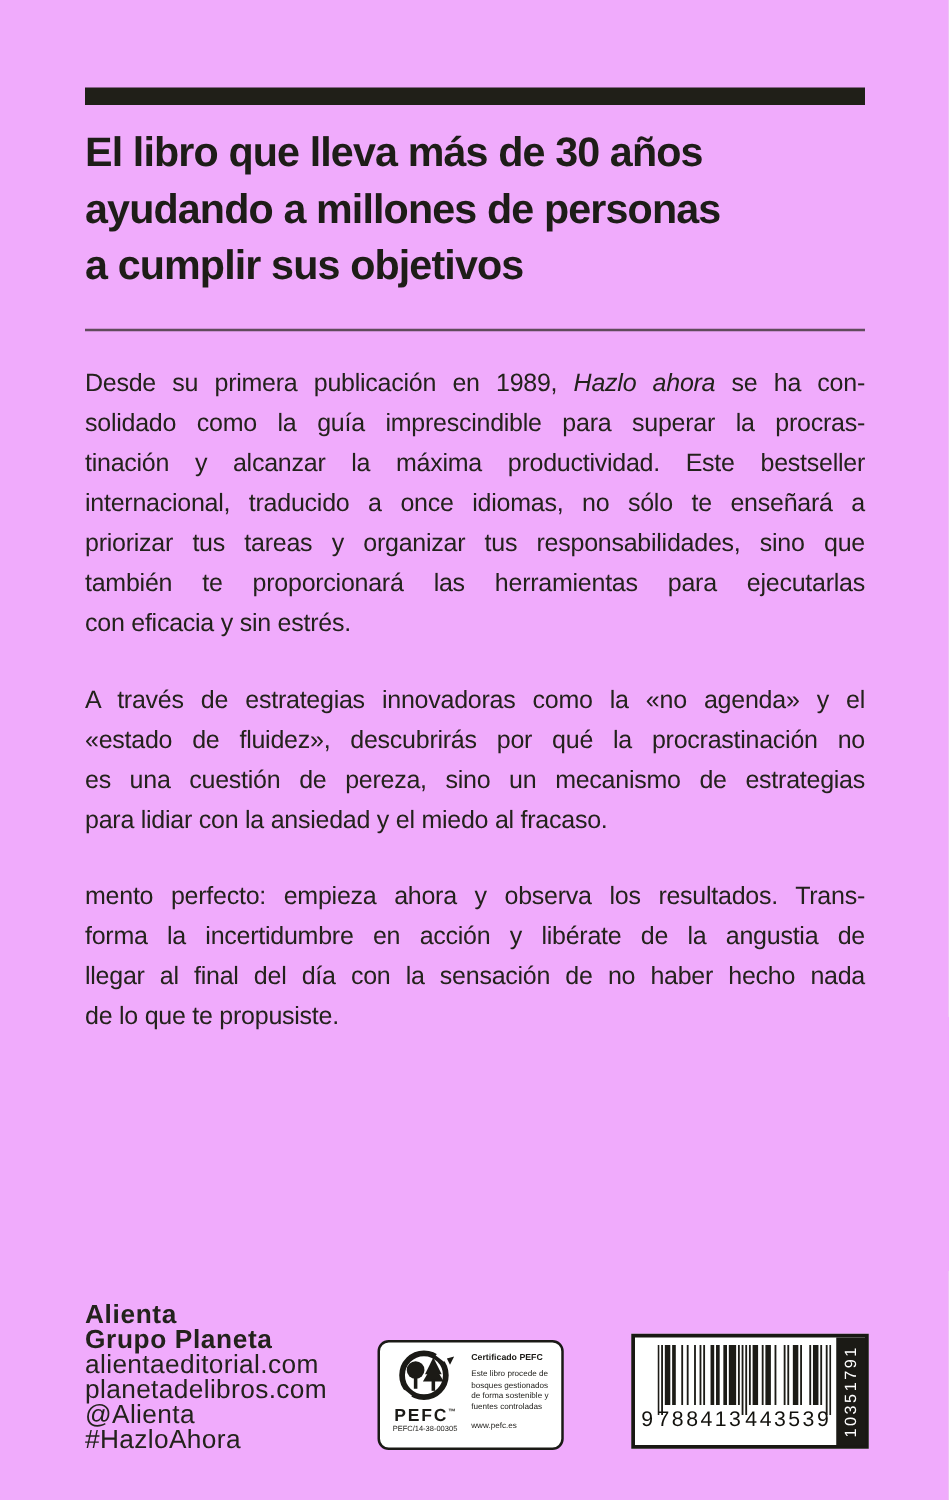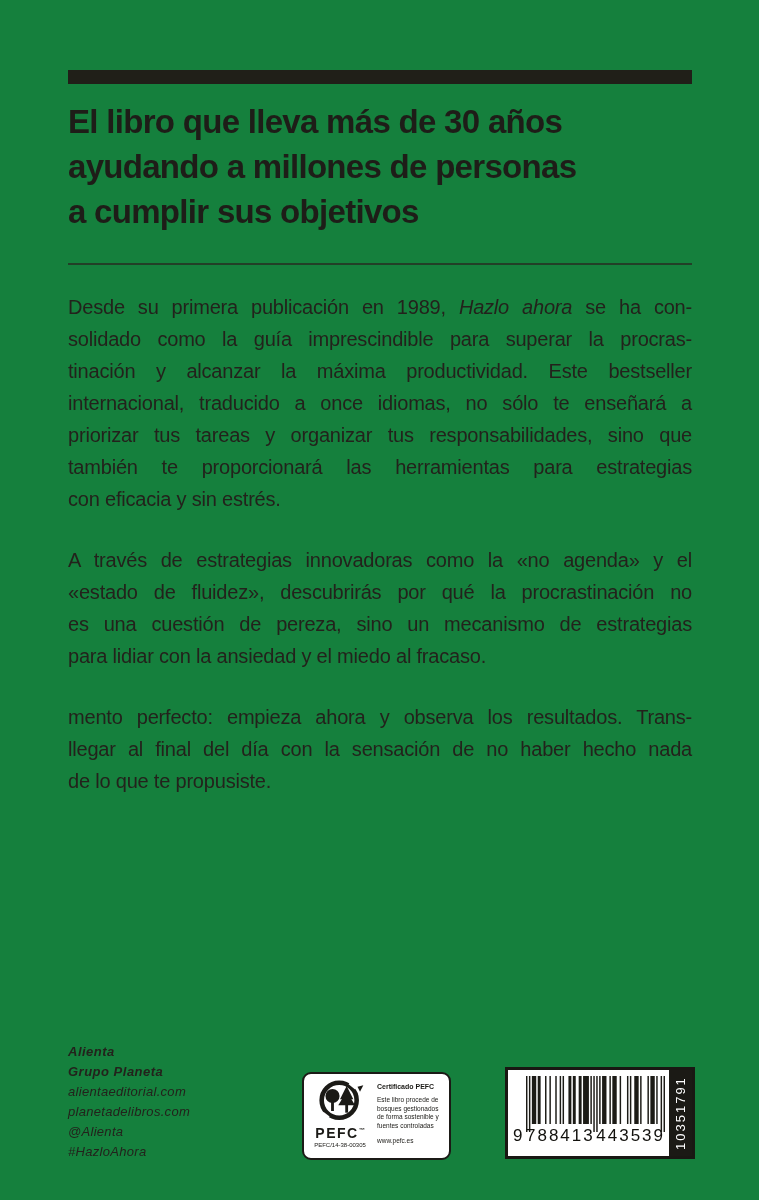"El libro que lleva más" .page { background: #15803d -> #f0abfc }
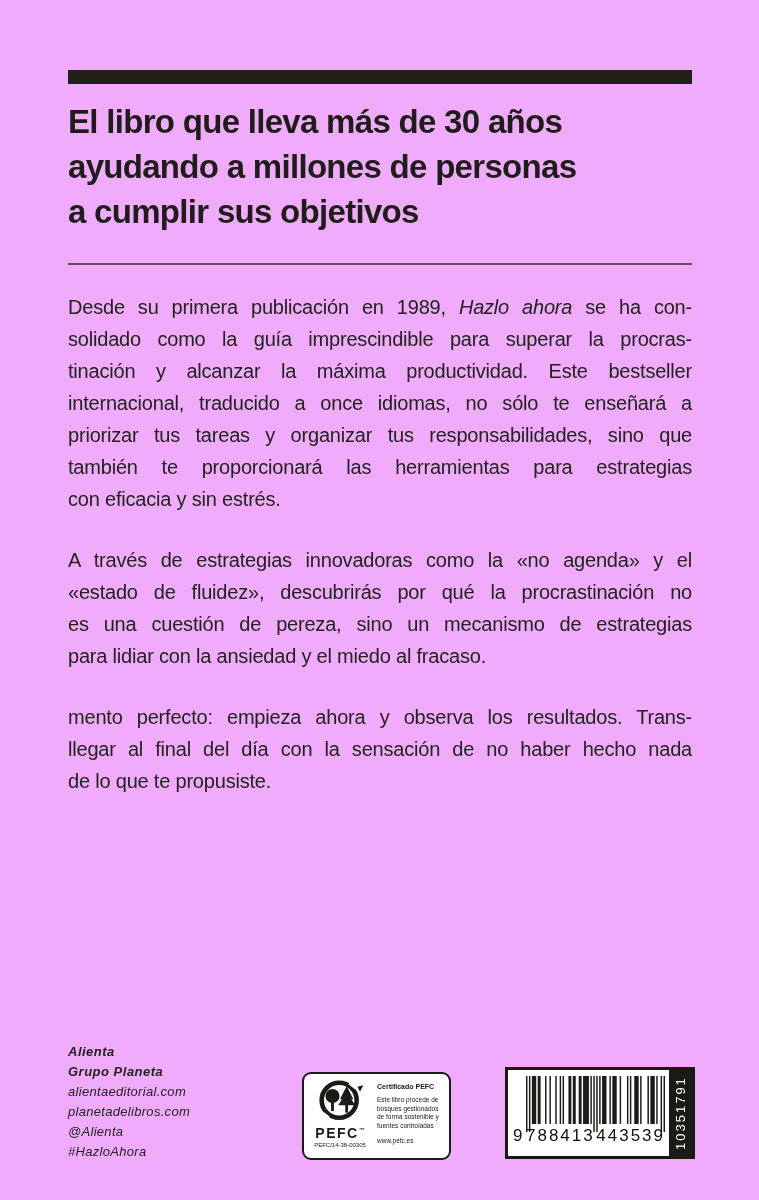"también te proporcionará las" div.bline { text: estrategias -> ejecutarlas }
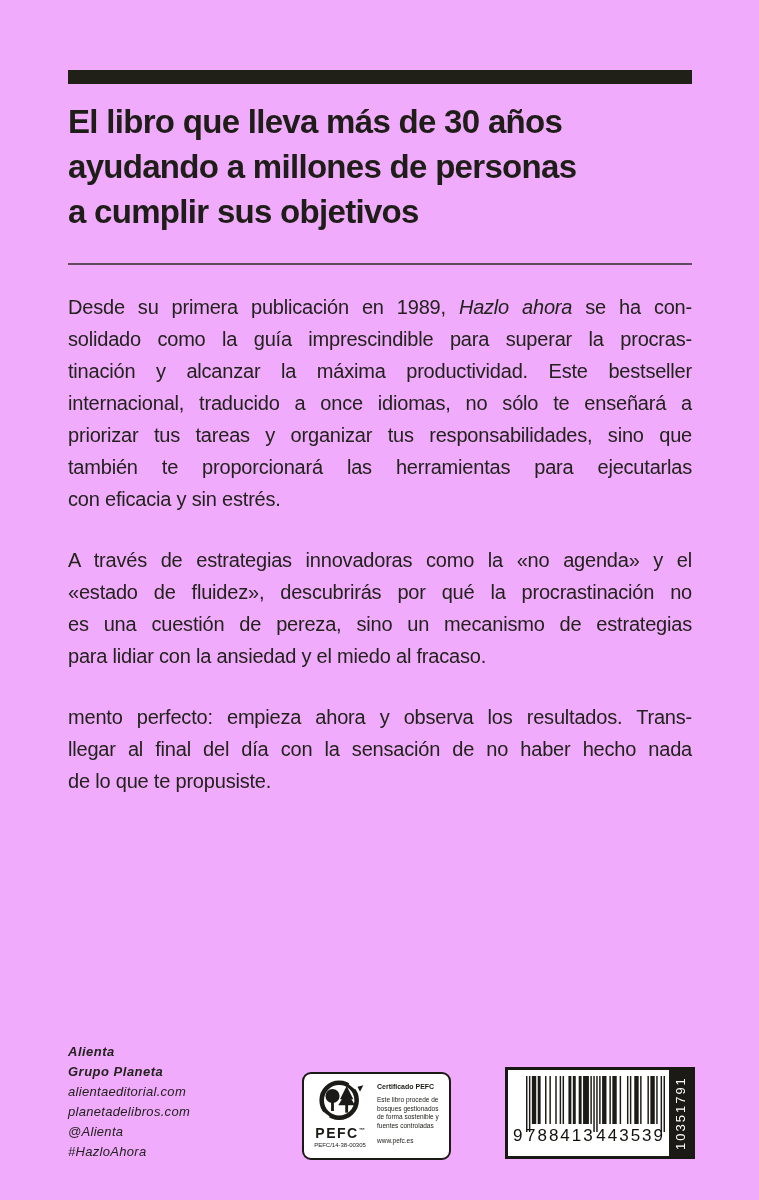"forma la incertidumbre en acción" div.bline { html: none -> <div>forma la incertidumbre en acción y libérate de la angustia de</div> }
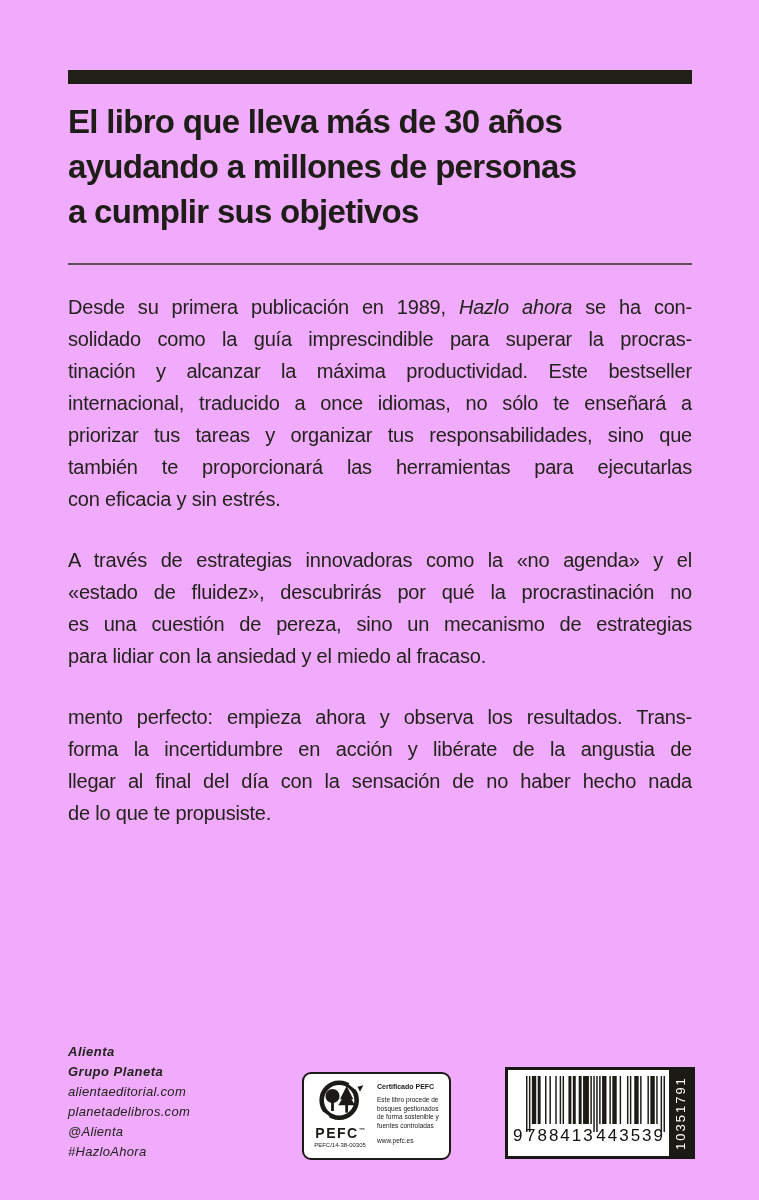"Alienta" .publisher { font-size: 13px -> 21px; font-style: italic -> none }
